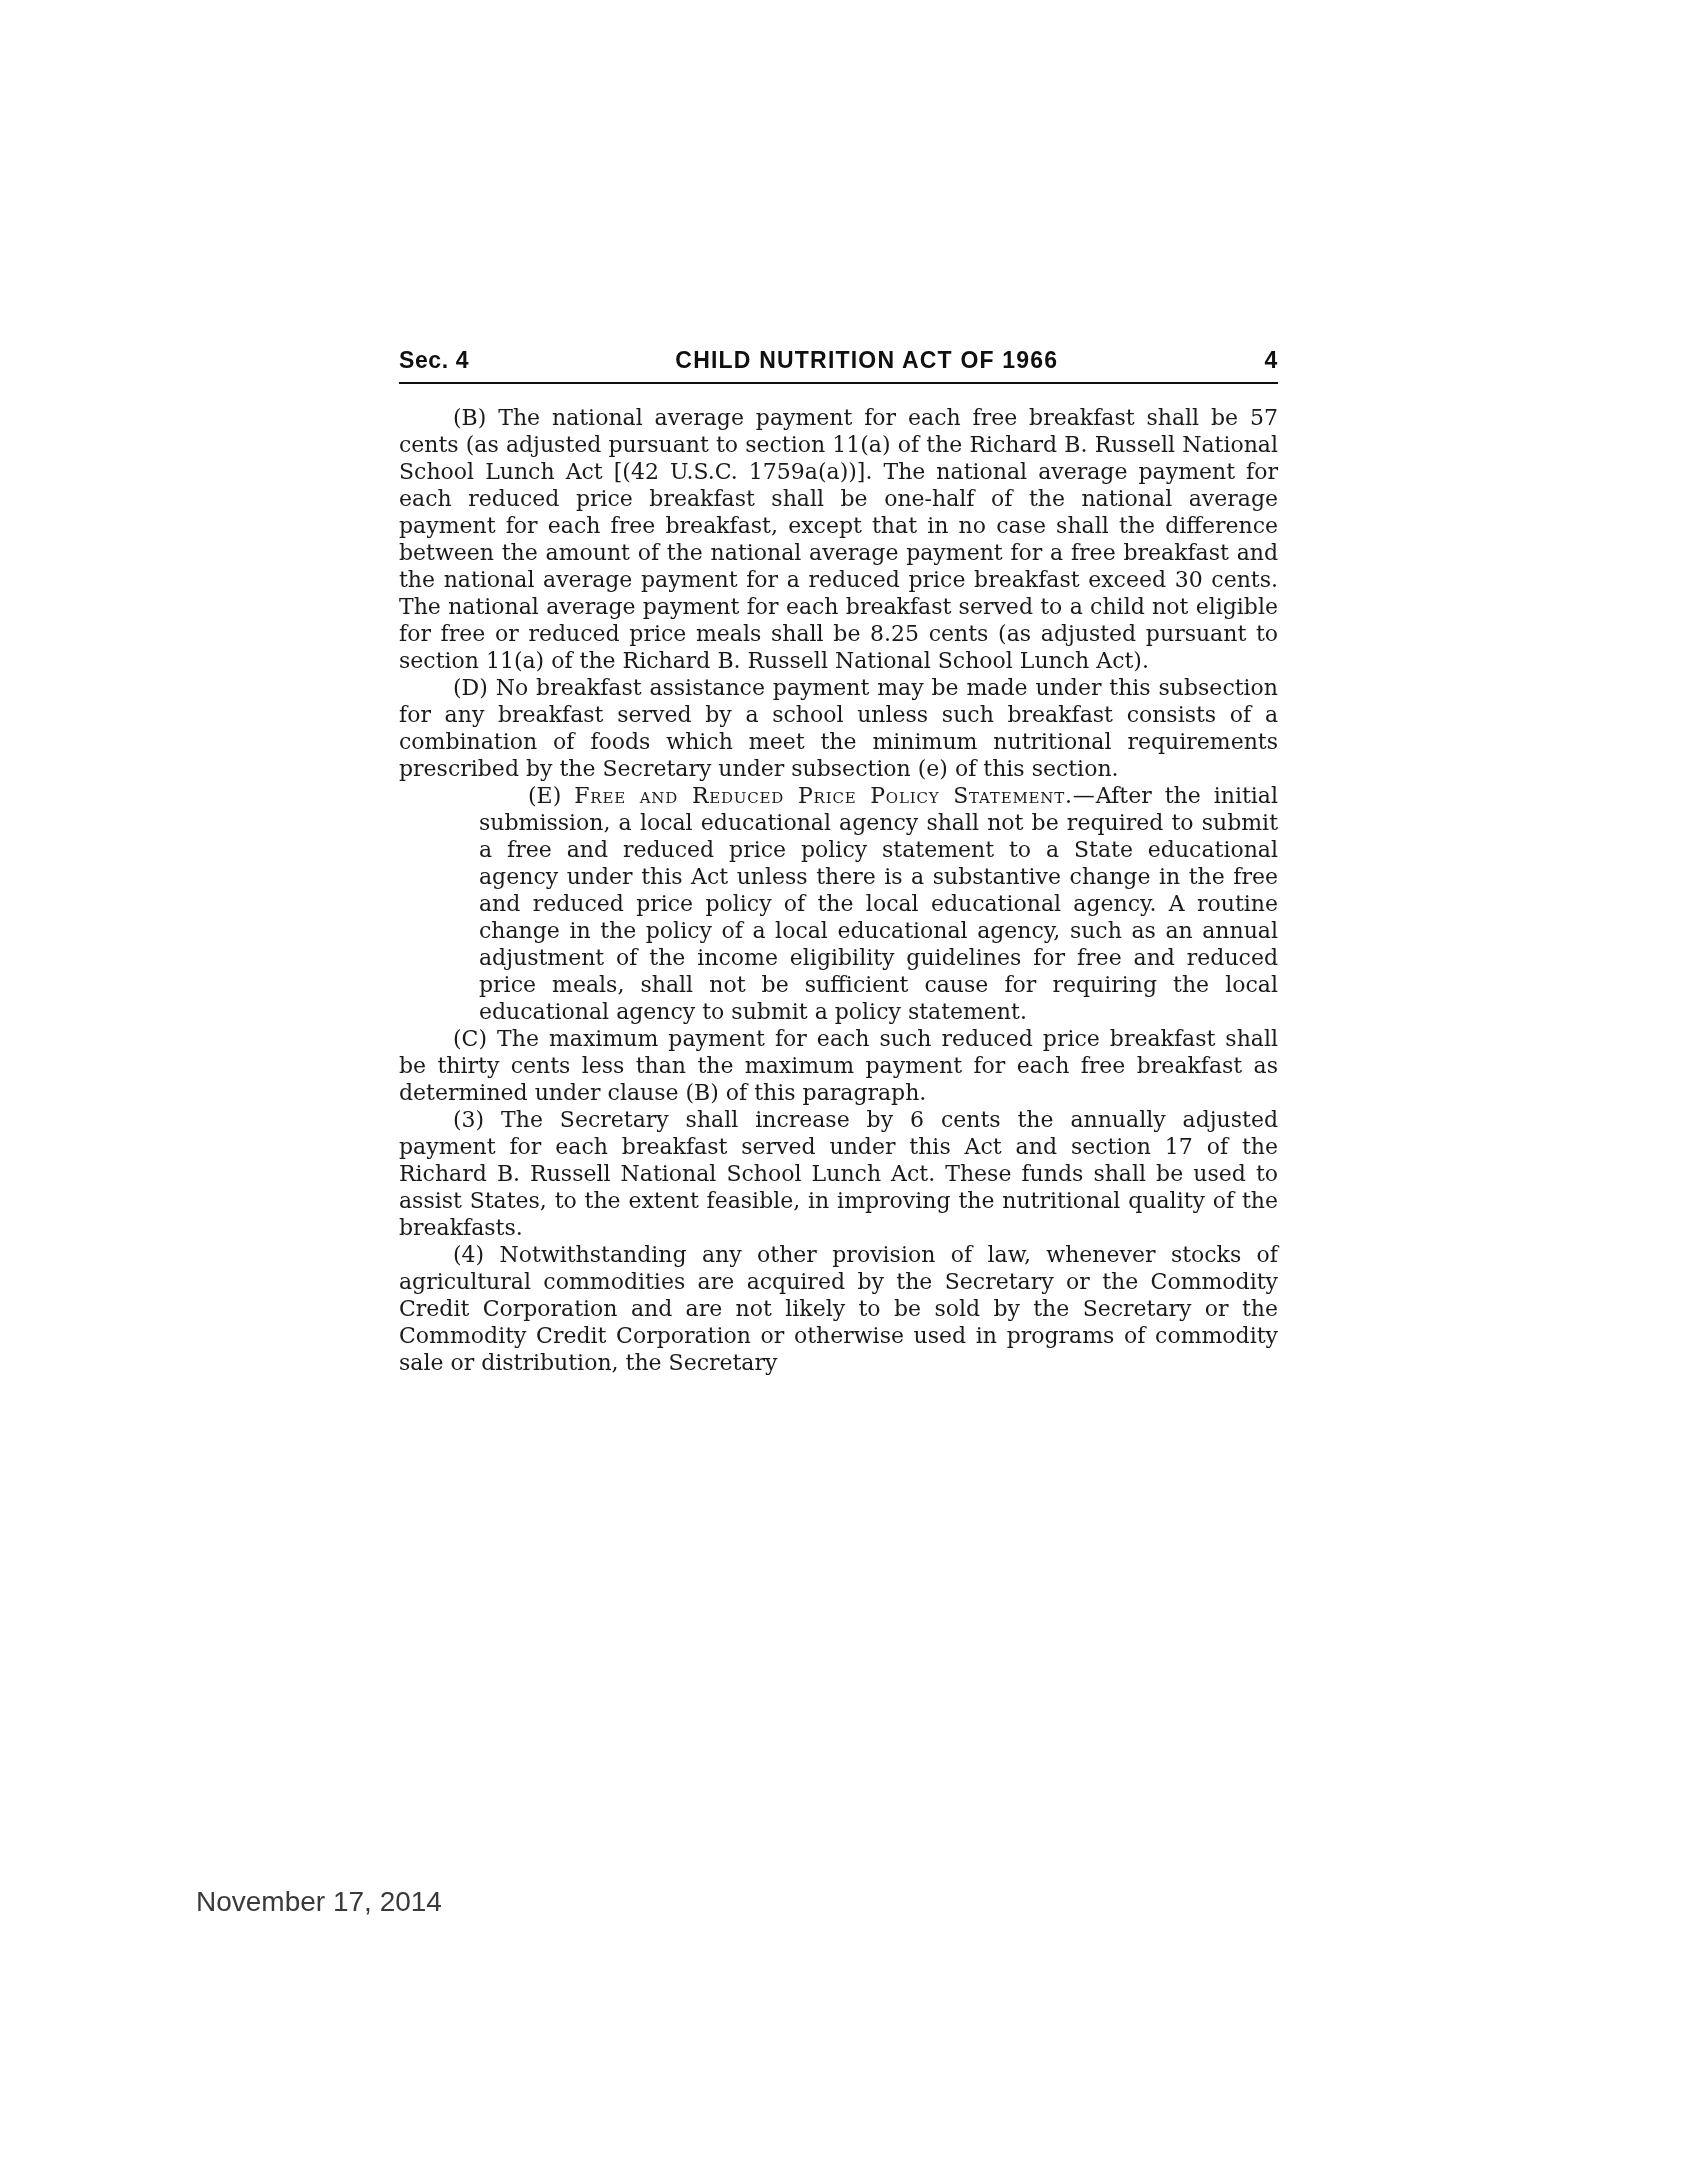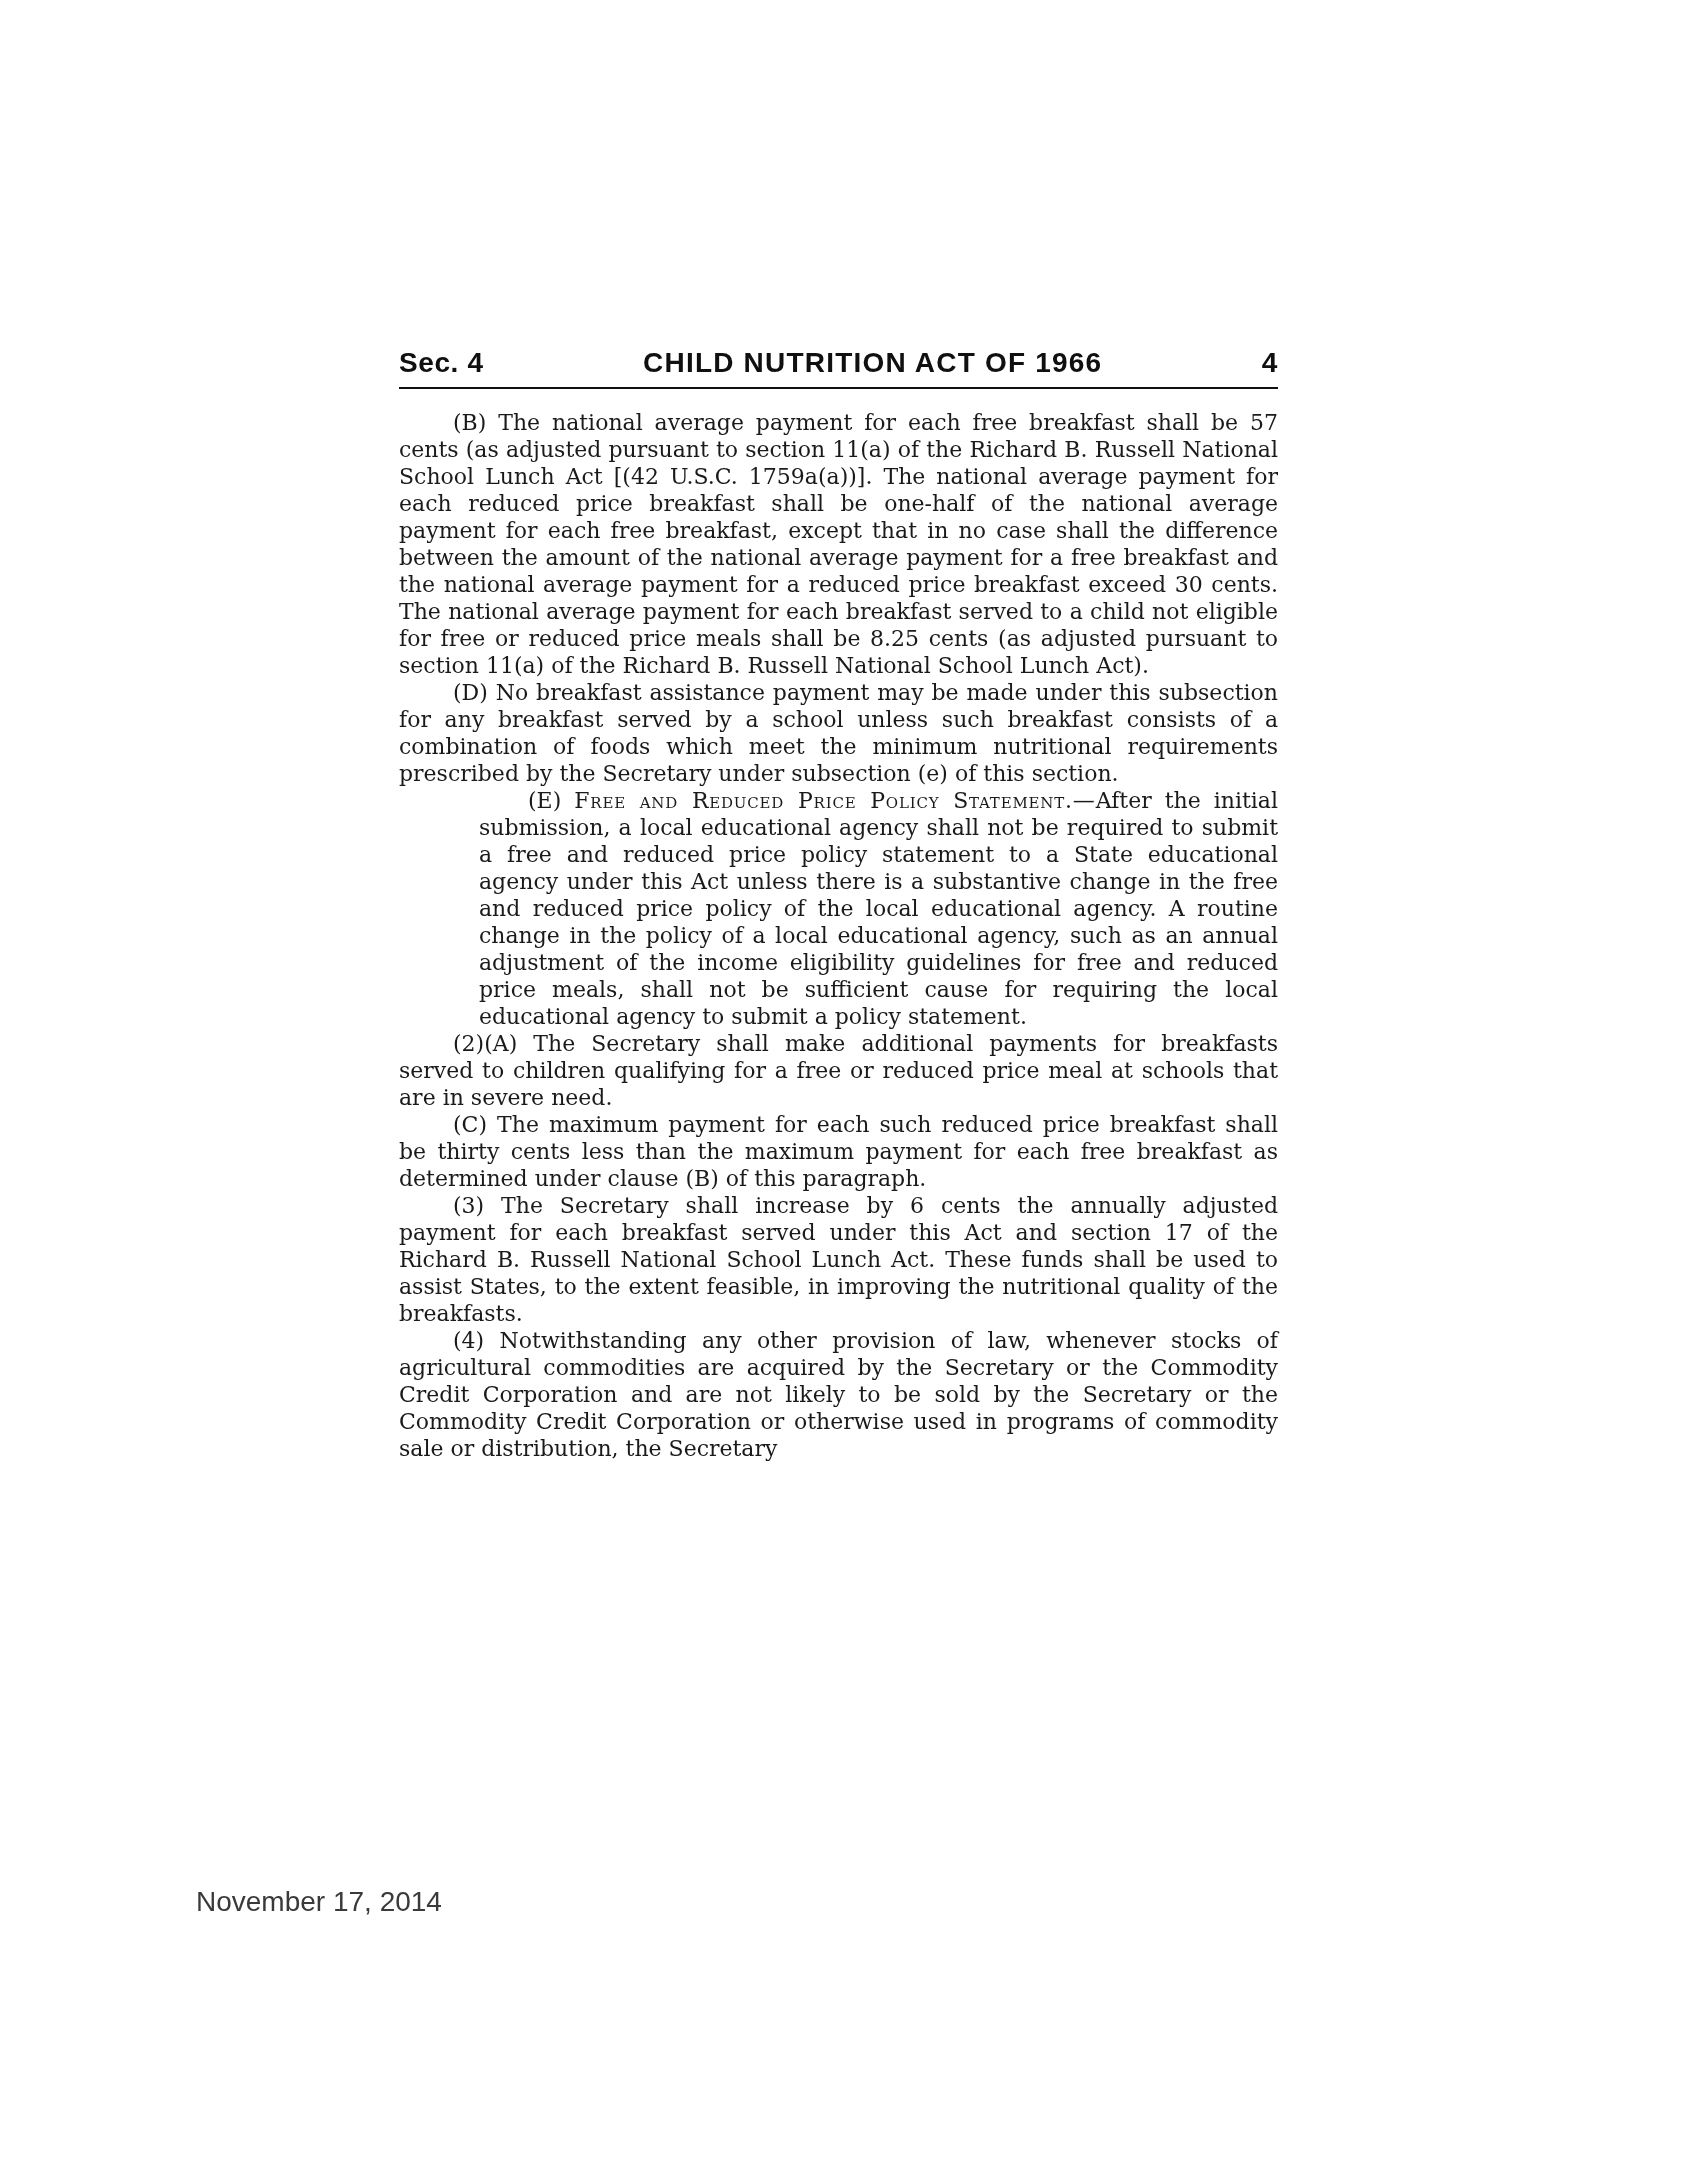"Sec. 4" .page-header { font-size: 28px -> 23px }
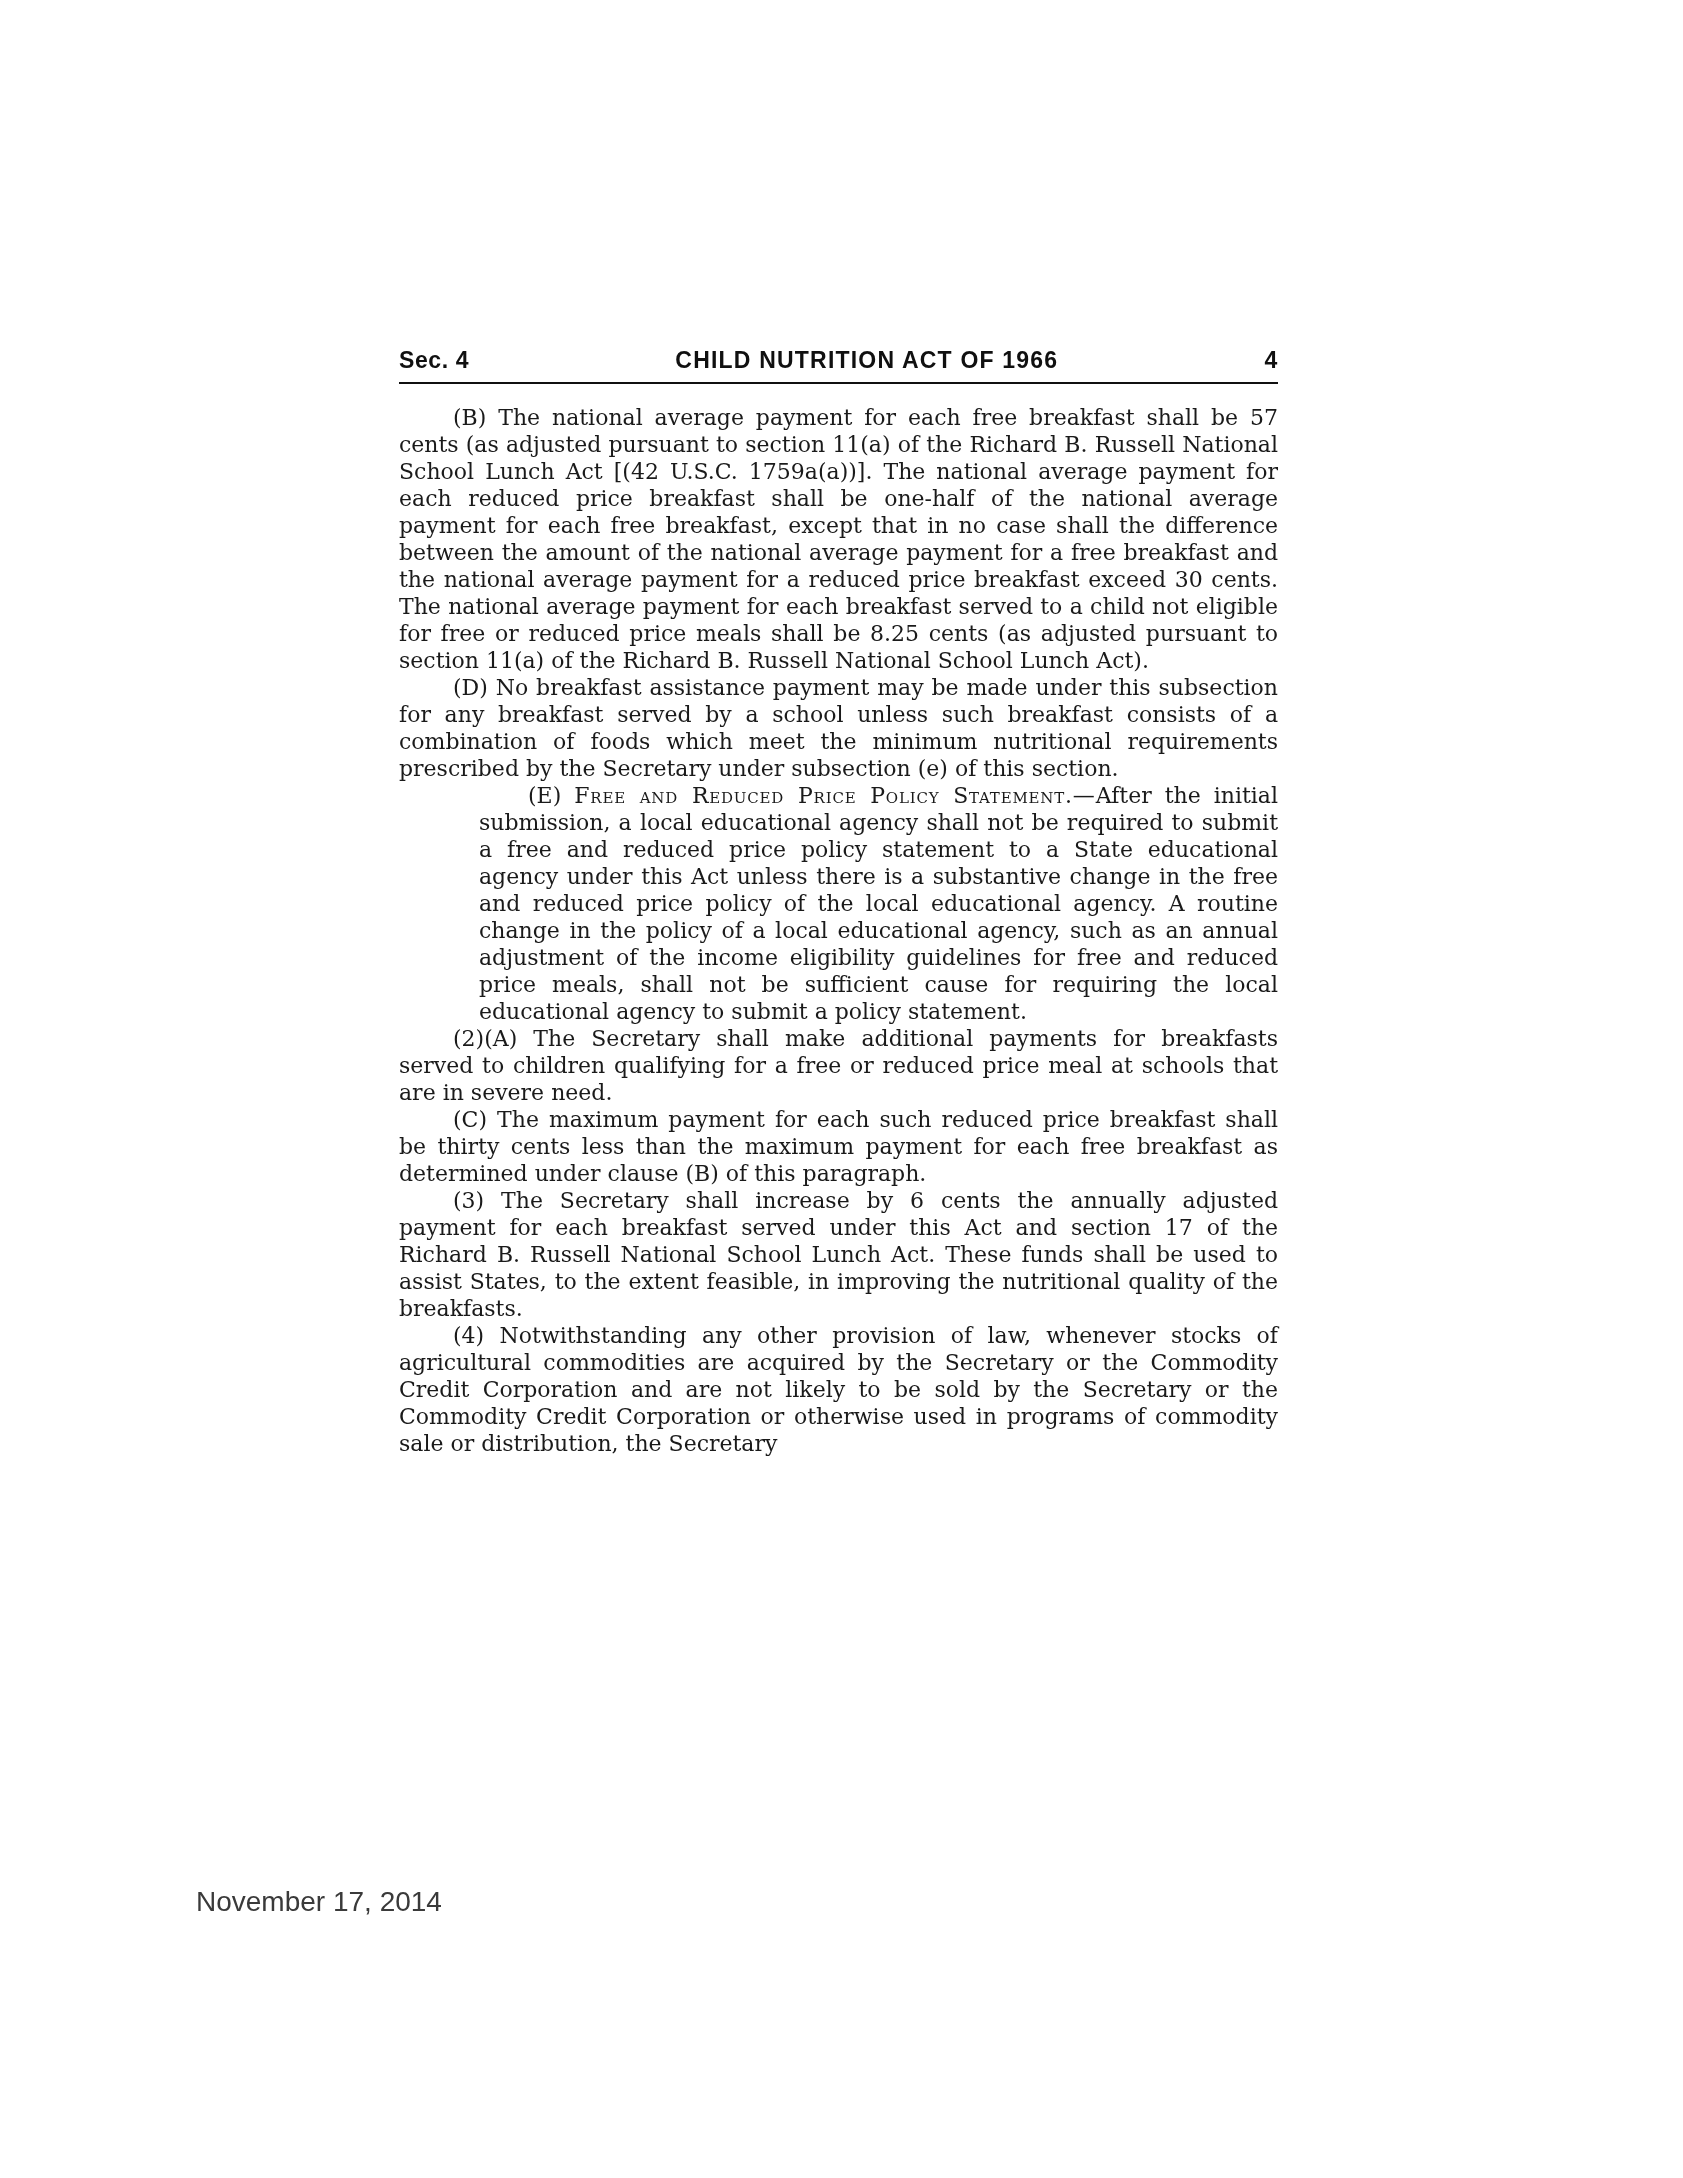"(2)(A) The Secretary shall make" p.para { html: <p>(2)(A) The Secretary shall make additional payments for breakfasts served to children qualifying for a free or reduced price meal at schools that are in severe need.</p> -> none }
